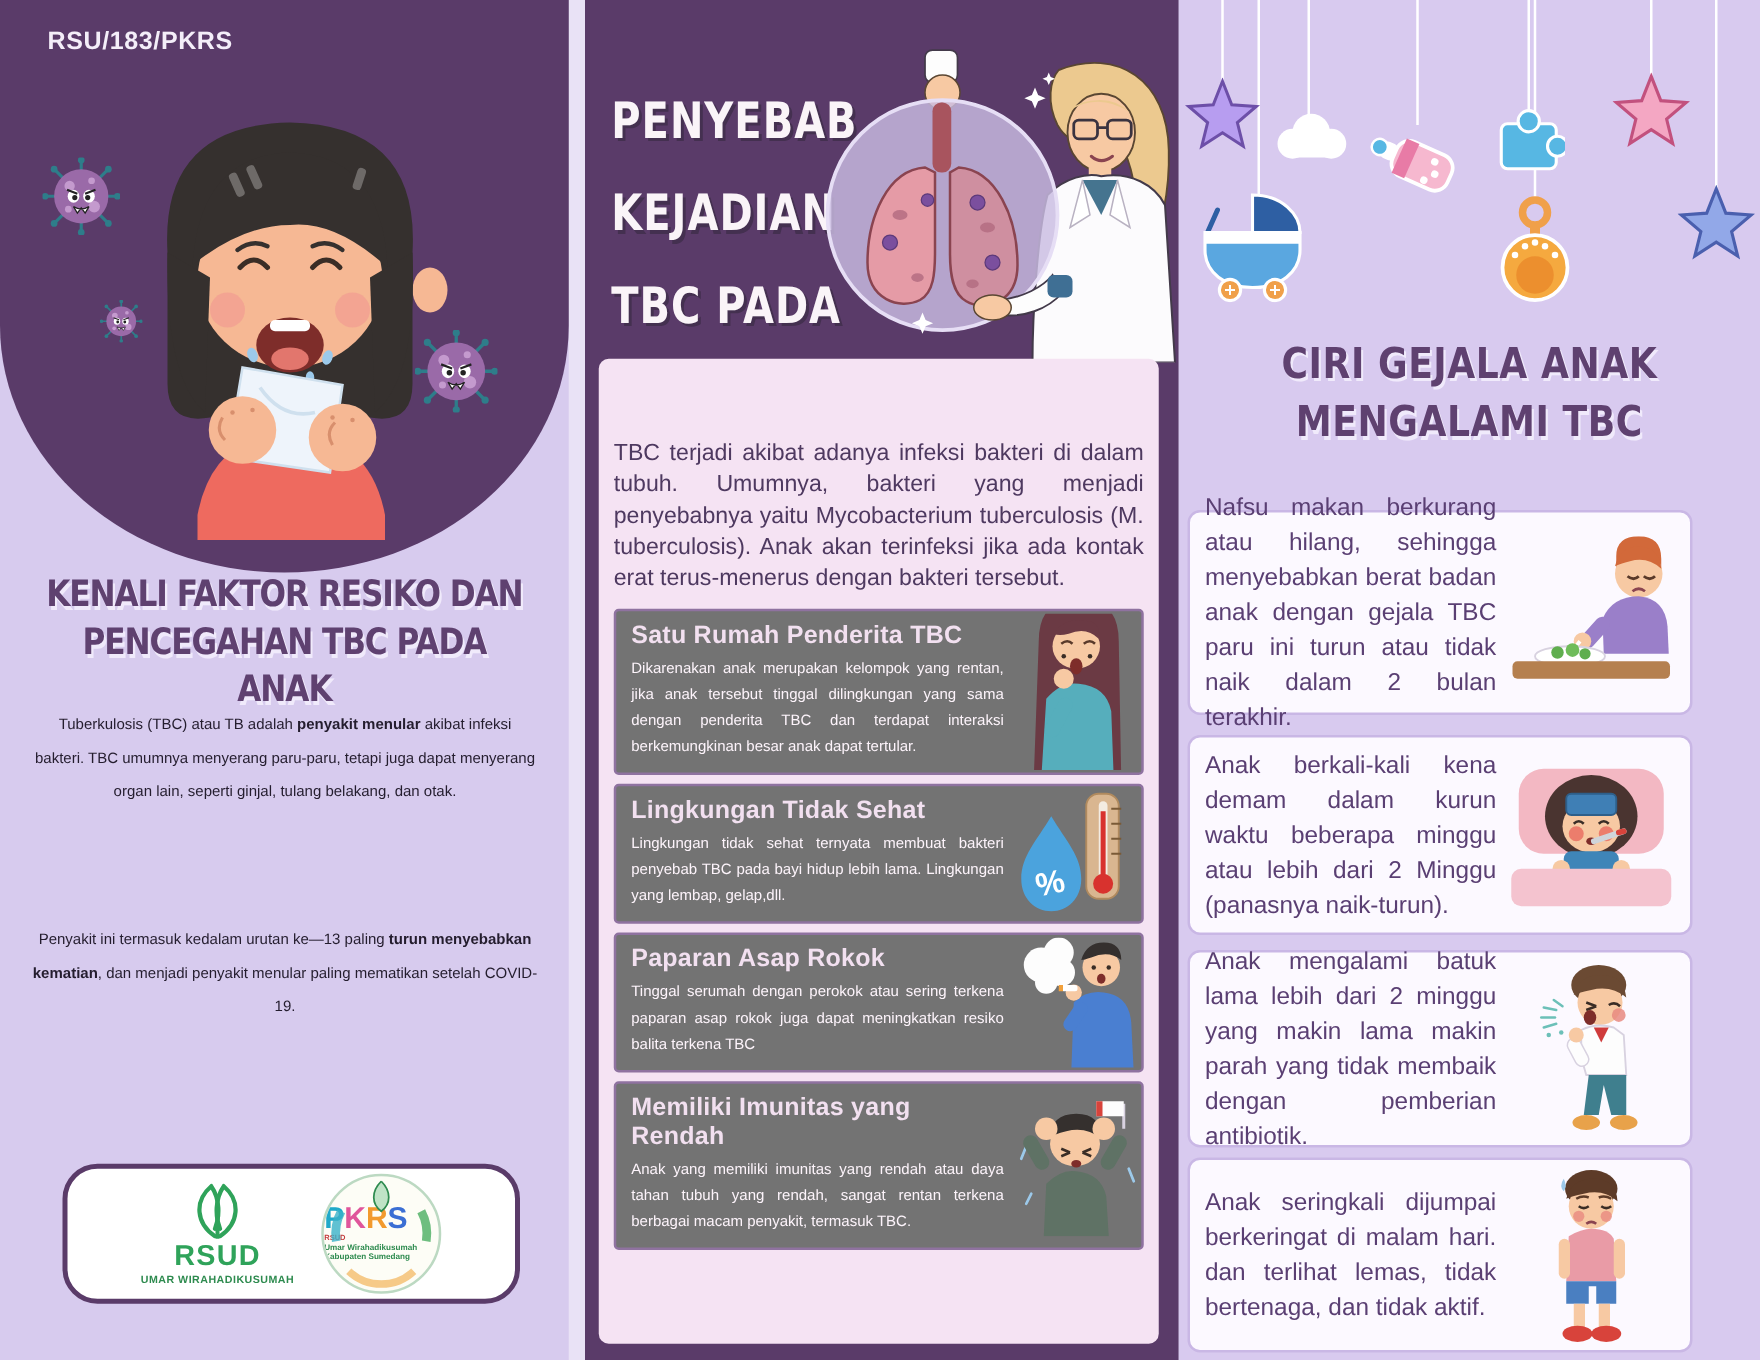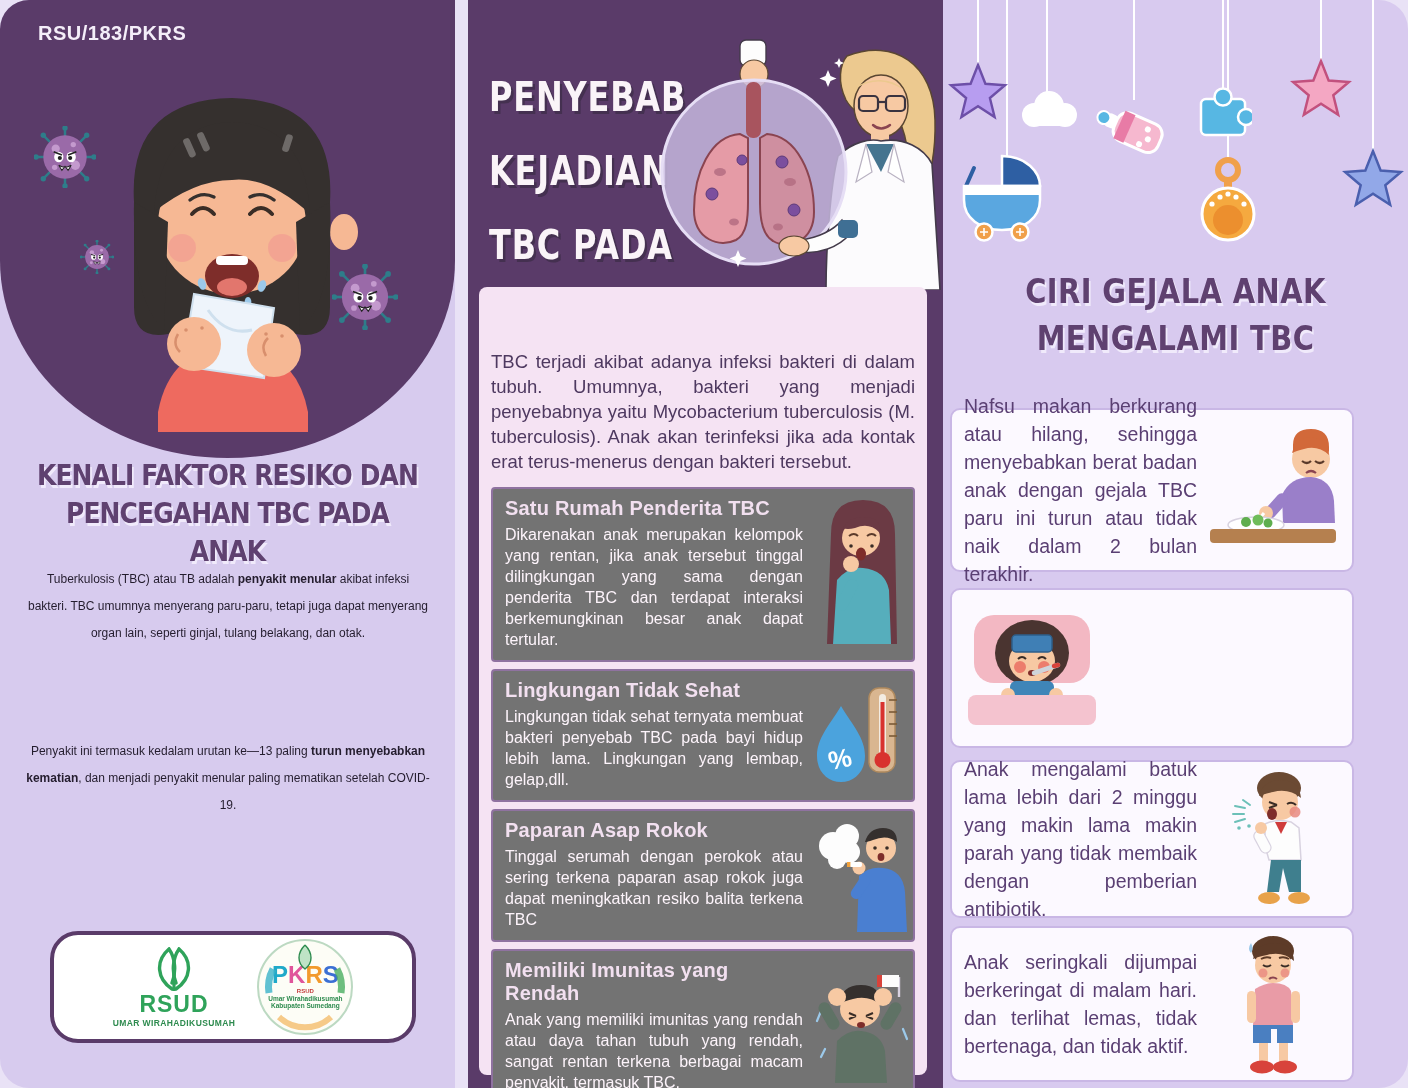"RSU/183/PKRS" #page { border-radius: 29px -> none }
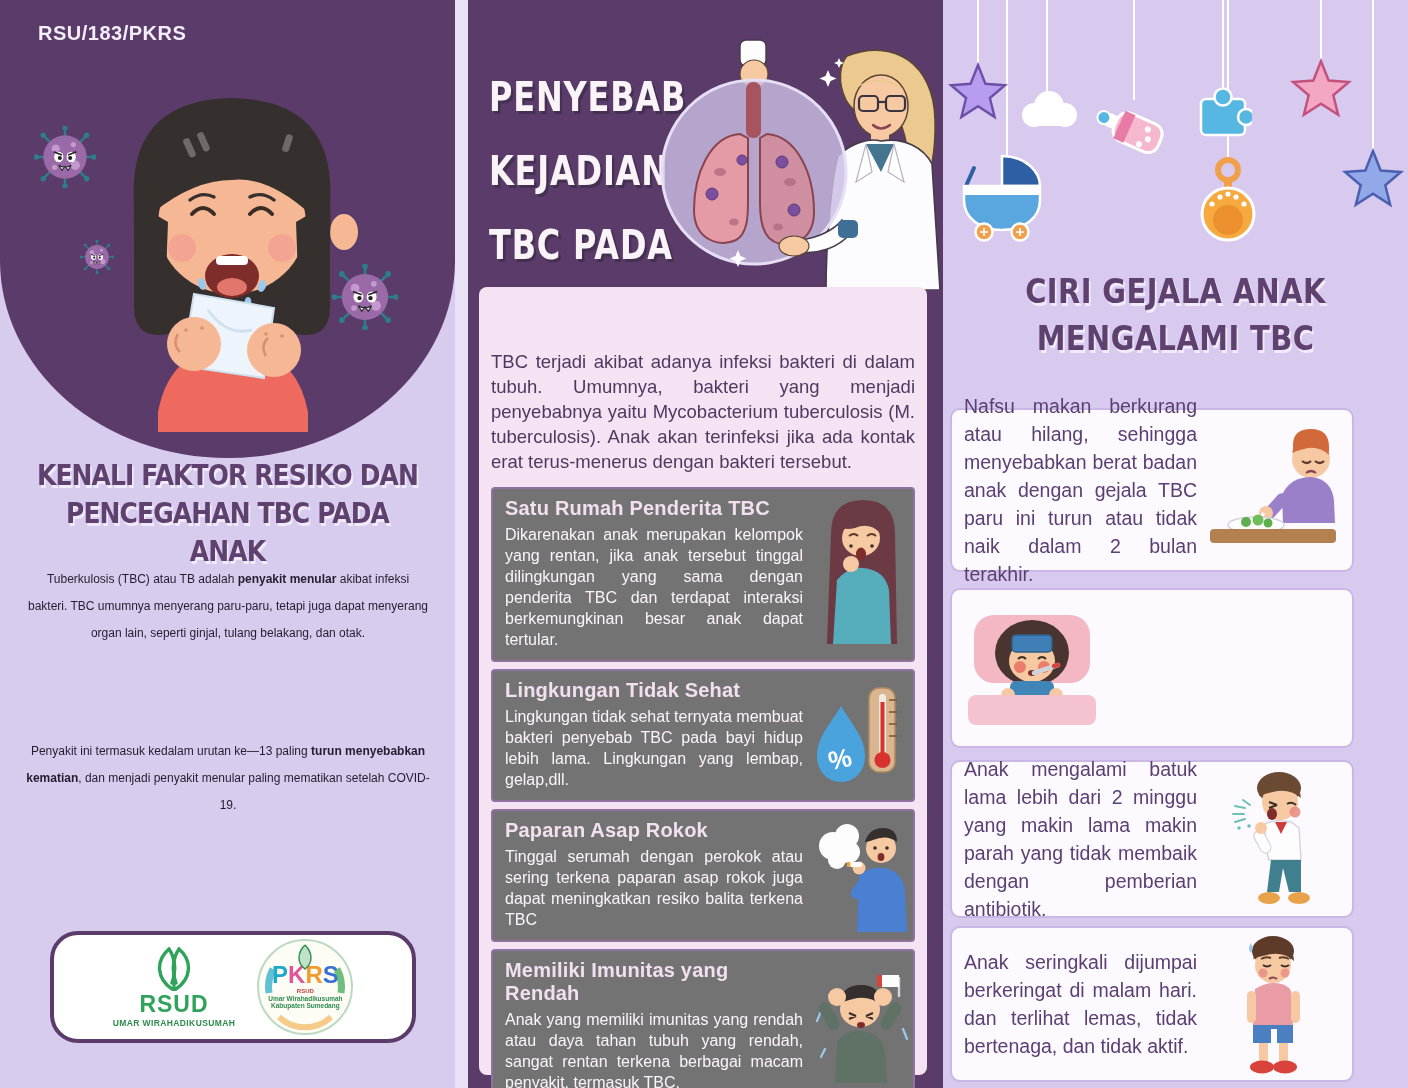"Dikarenakan anak merupakan kelompok yang" .mbox-body { font-size: 16px -> 12px }
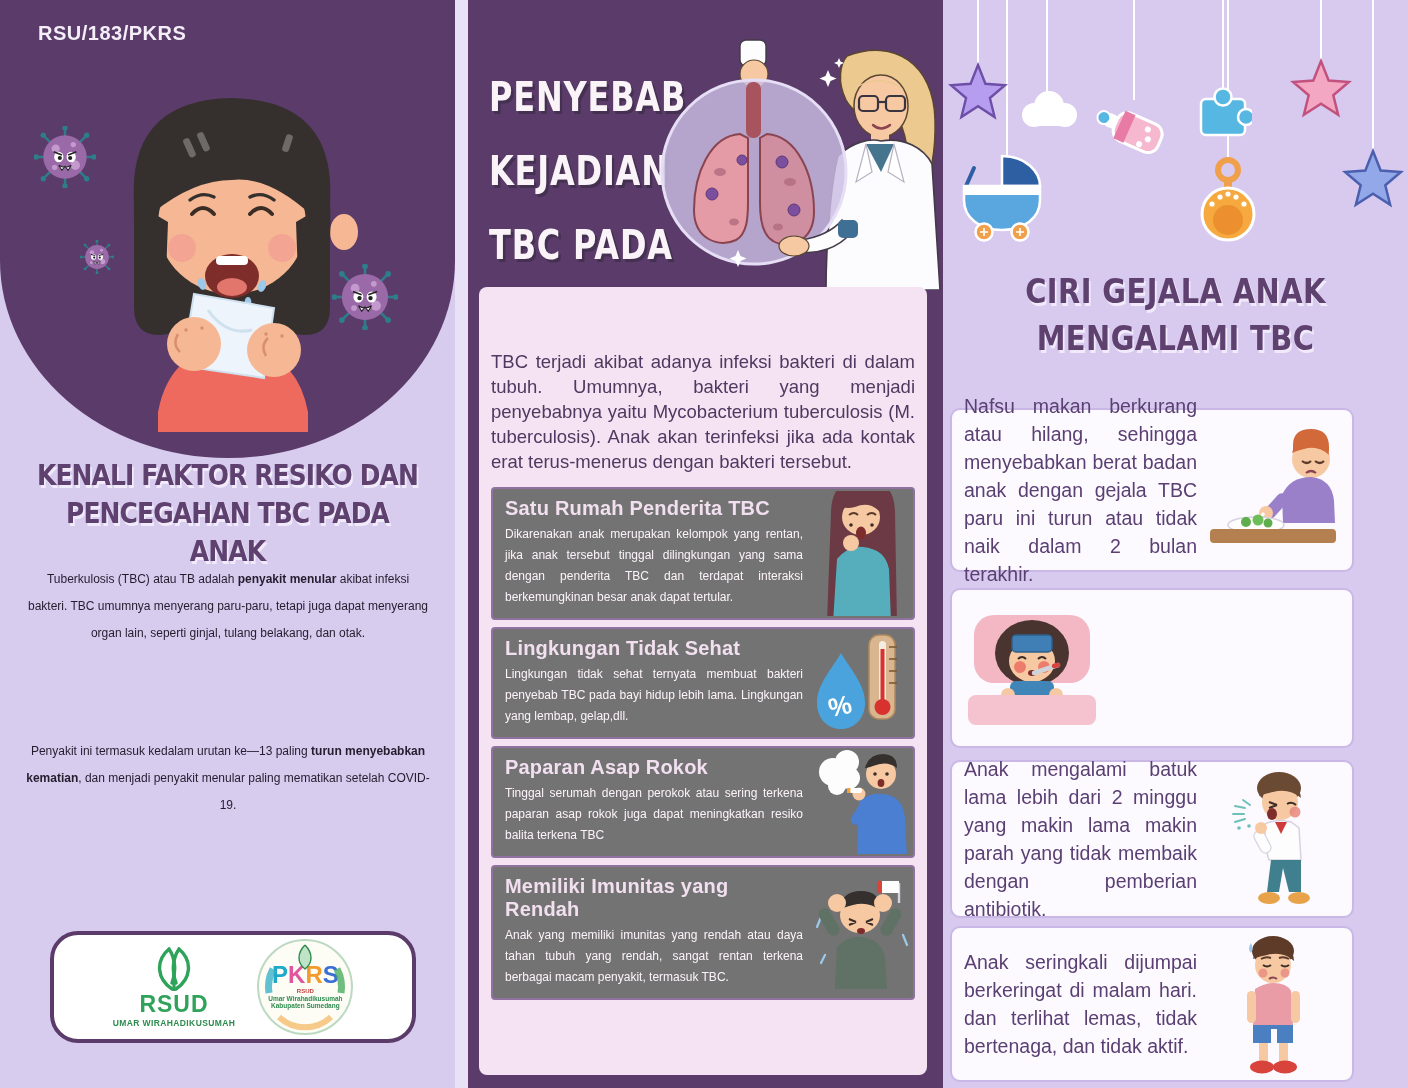"Anak berkali-kali kena demam dalam" div.card-text { html: none -> <div>Anak berkali-kali kena demam dalam kurun waktu beberapa minggu atau lebih dari 2 Minggu (panasnya naik-turun).</div> }
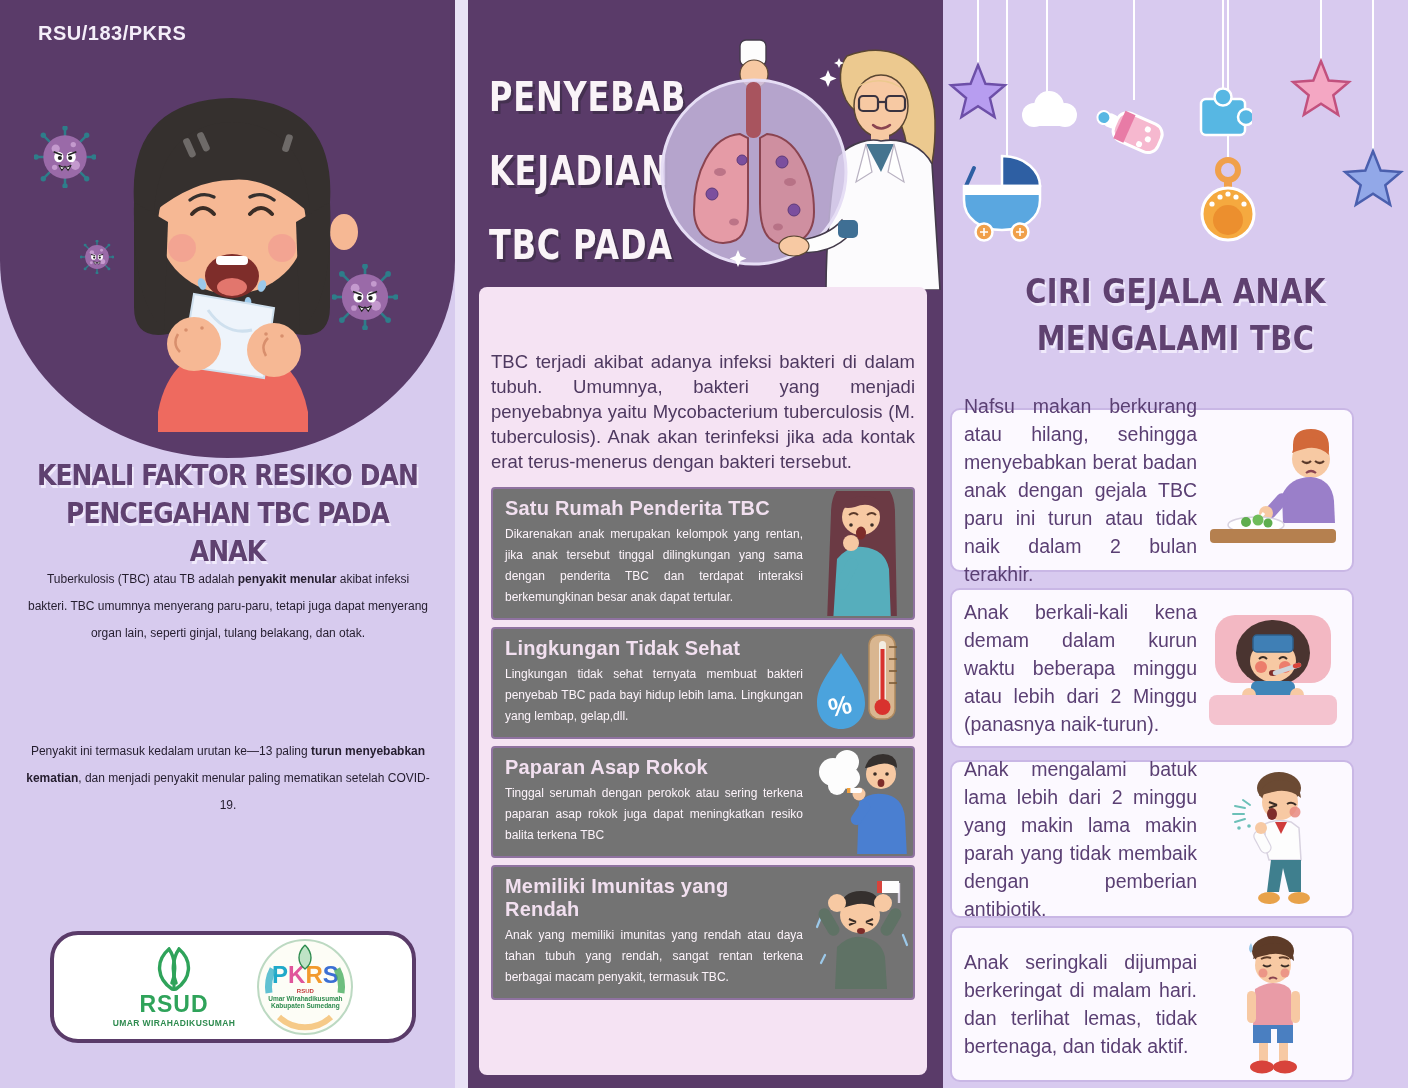"PKRS" #pkrs-badge { align-items: center -> flex-start }
